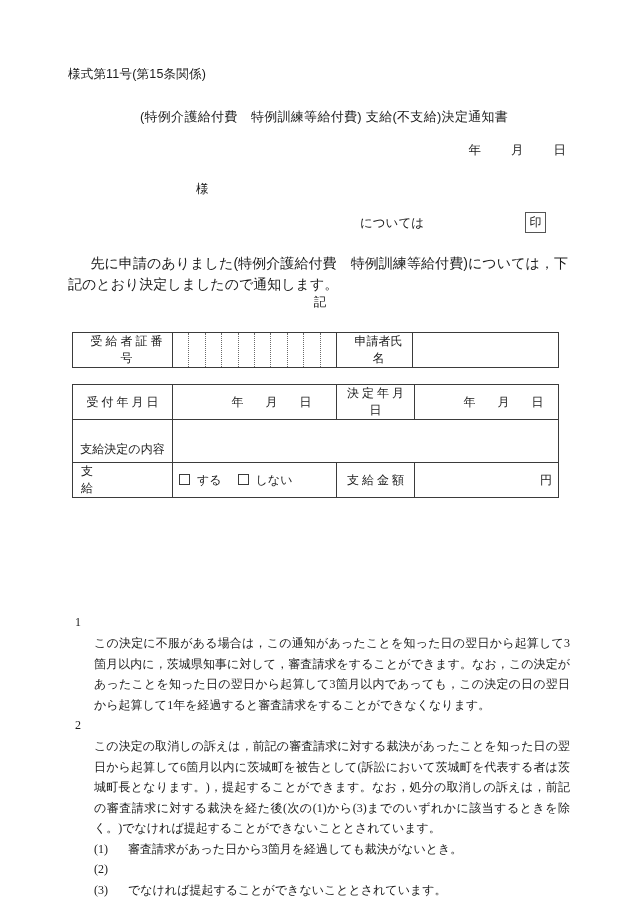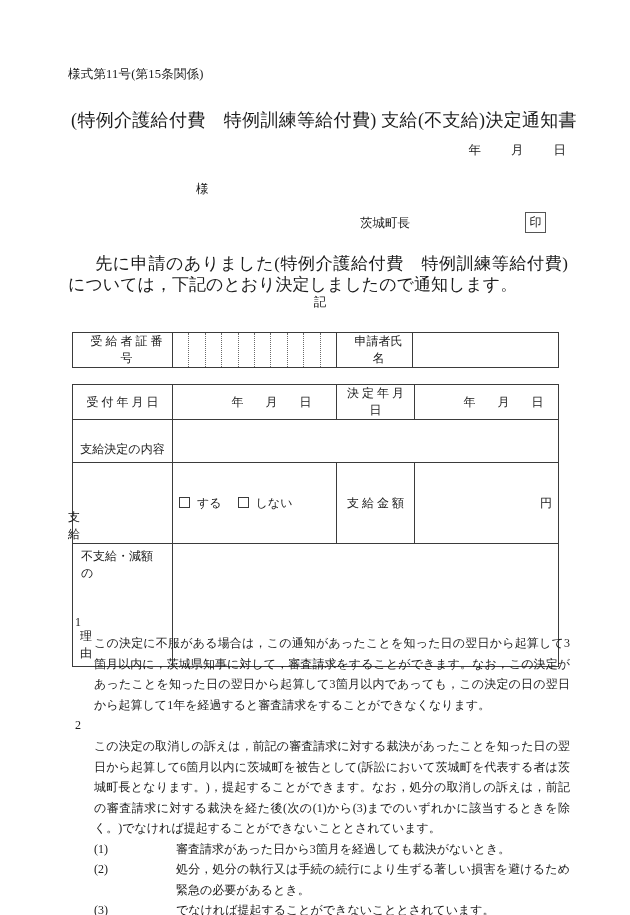"様式第11号(第15条関係)" .jp { font-family: Liberation Serif, serif -> Liberation Sans, sans-serif }
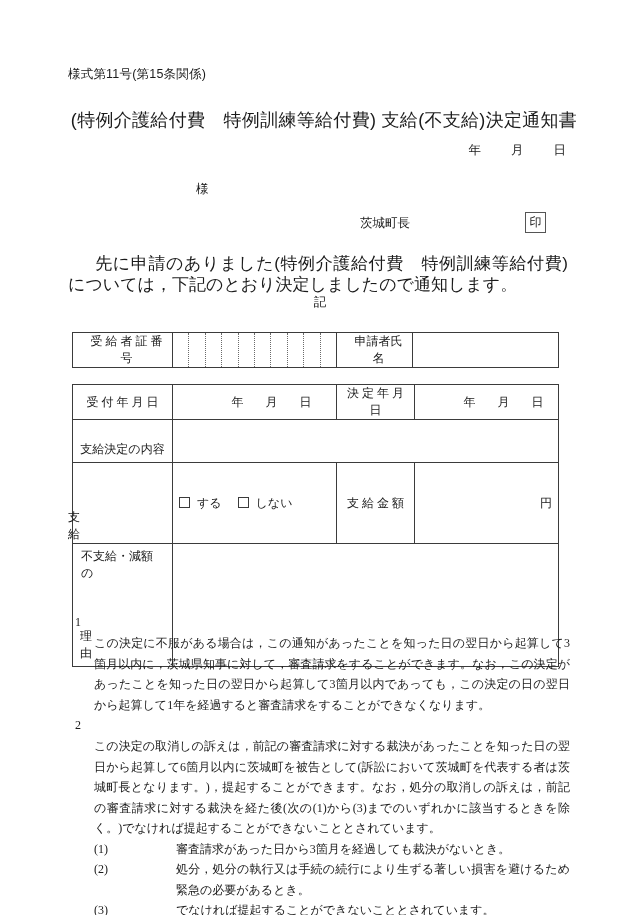"(特例介護給付費 特例訓練等給付費) 支給(不支給)決定通知書" #doc-title { font-size: 18px -> 13px }
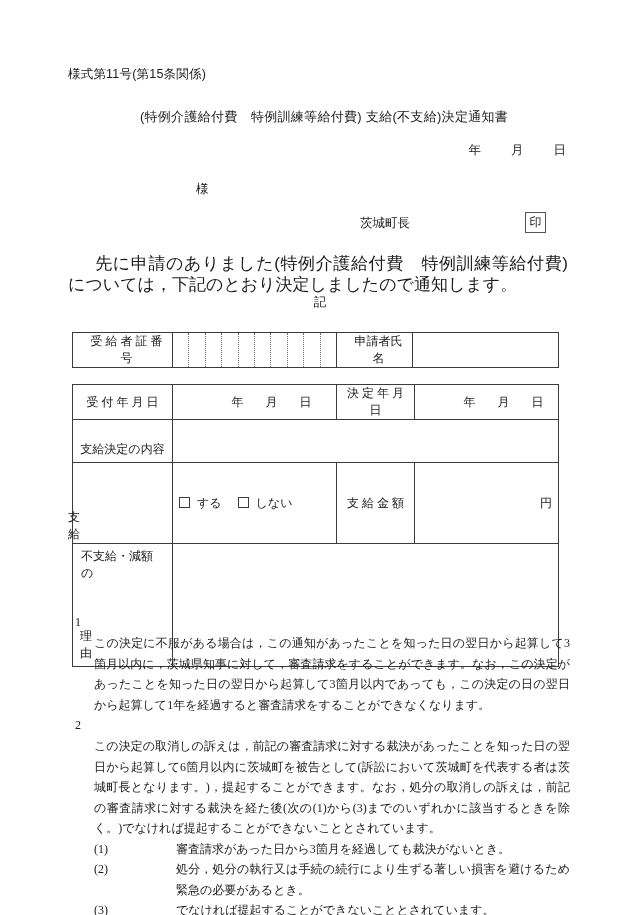"茨城町長" span { text: 茨城町長 -> については }
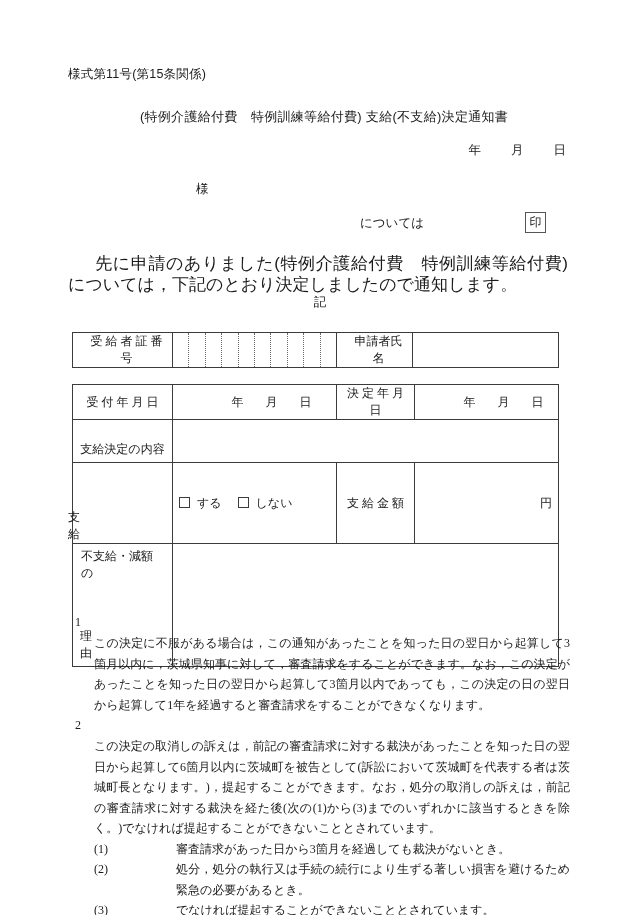"先に申請のありました(特例介護給付費" #intro-para { font-size: 17px -> 14px }
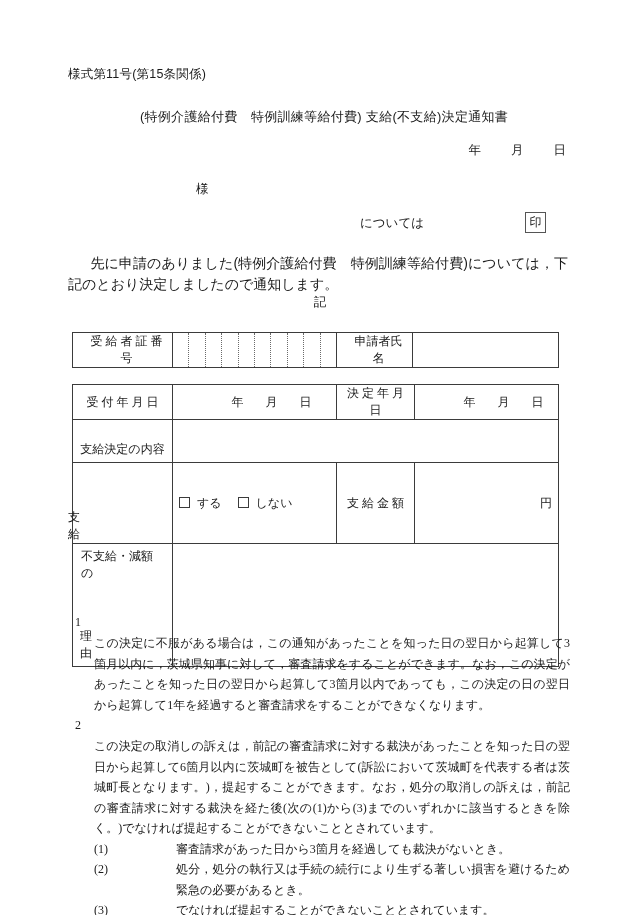"支 給" .lbl-spread { justify-content: flex-end -> flex-start; margin-top: 46px -> none }
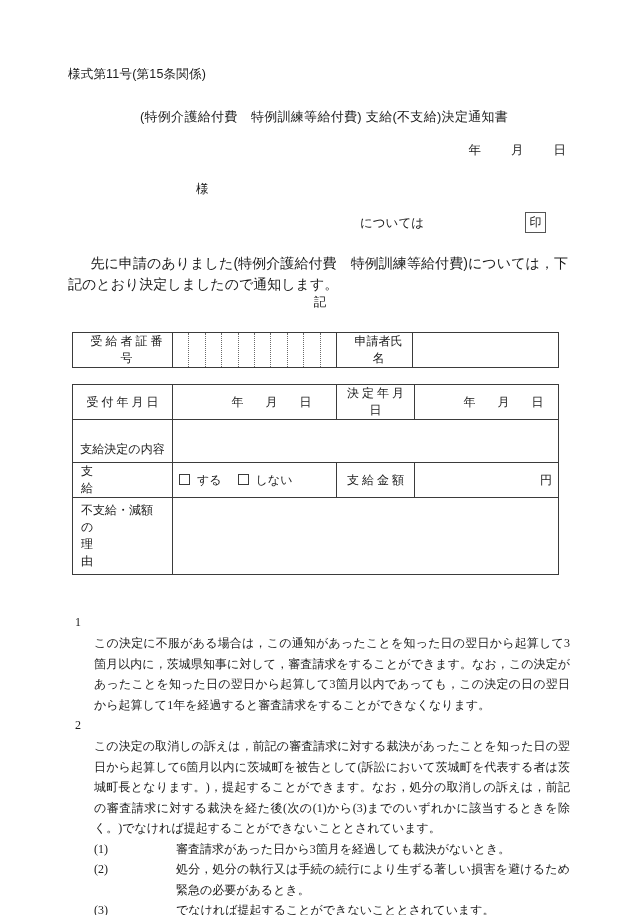"不支給・減額の" tr { html: <tr> <td> <div>不支給・減額の</div> <div> <span>理 由</span> </div> </td> <td></td> </tr> -> none }
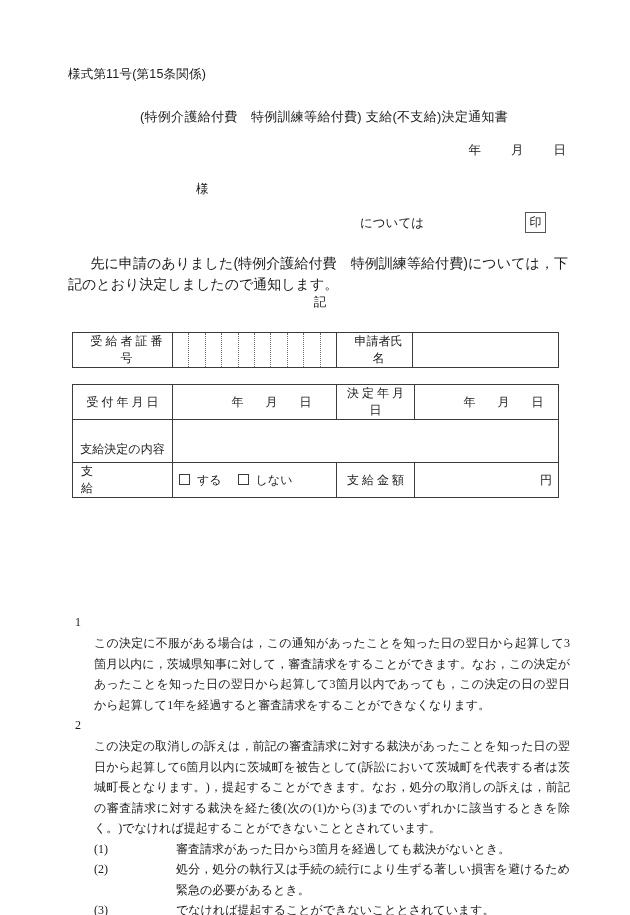"審査請求があった日から3箇月を経過しても裁決がないとき。" .sub-body { margin-left: 48px -> none }
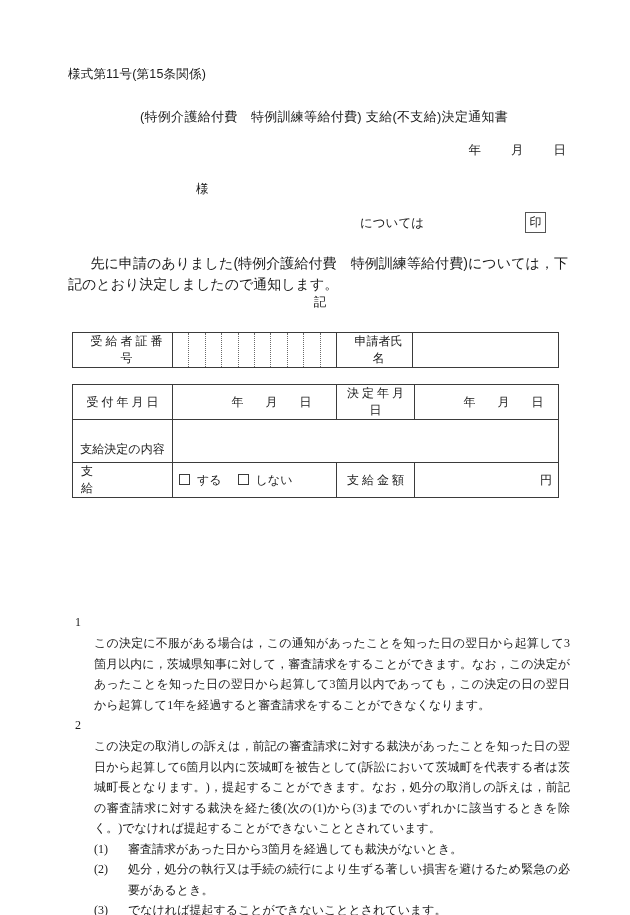"処分，処分の執行又は手続の続行により生ずる著しい損害を避けるため緊急の必要がある" div.sub-body { html: <div>処分，処分の執行又は手続の続行により生ずる著しい損害を避けるため緊急の必要があるとき。</div> -> none }
